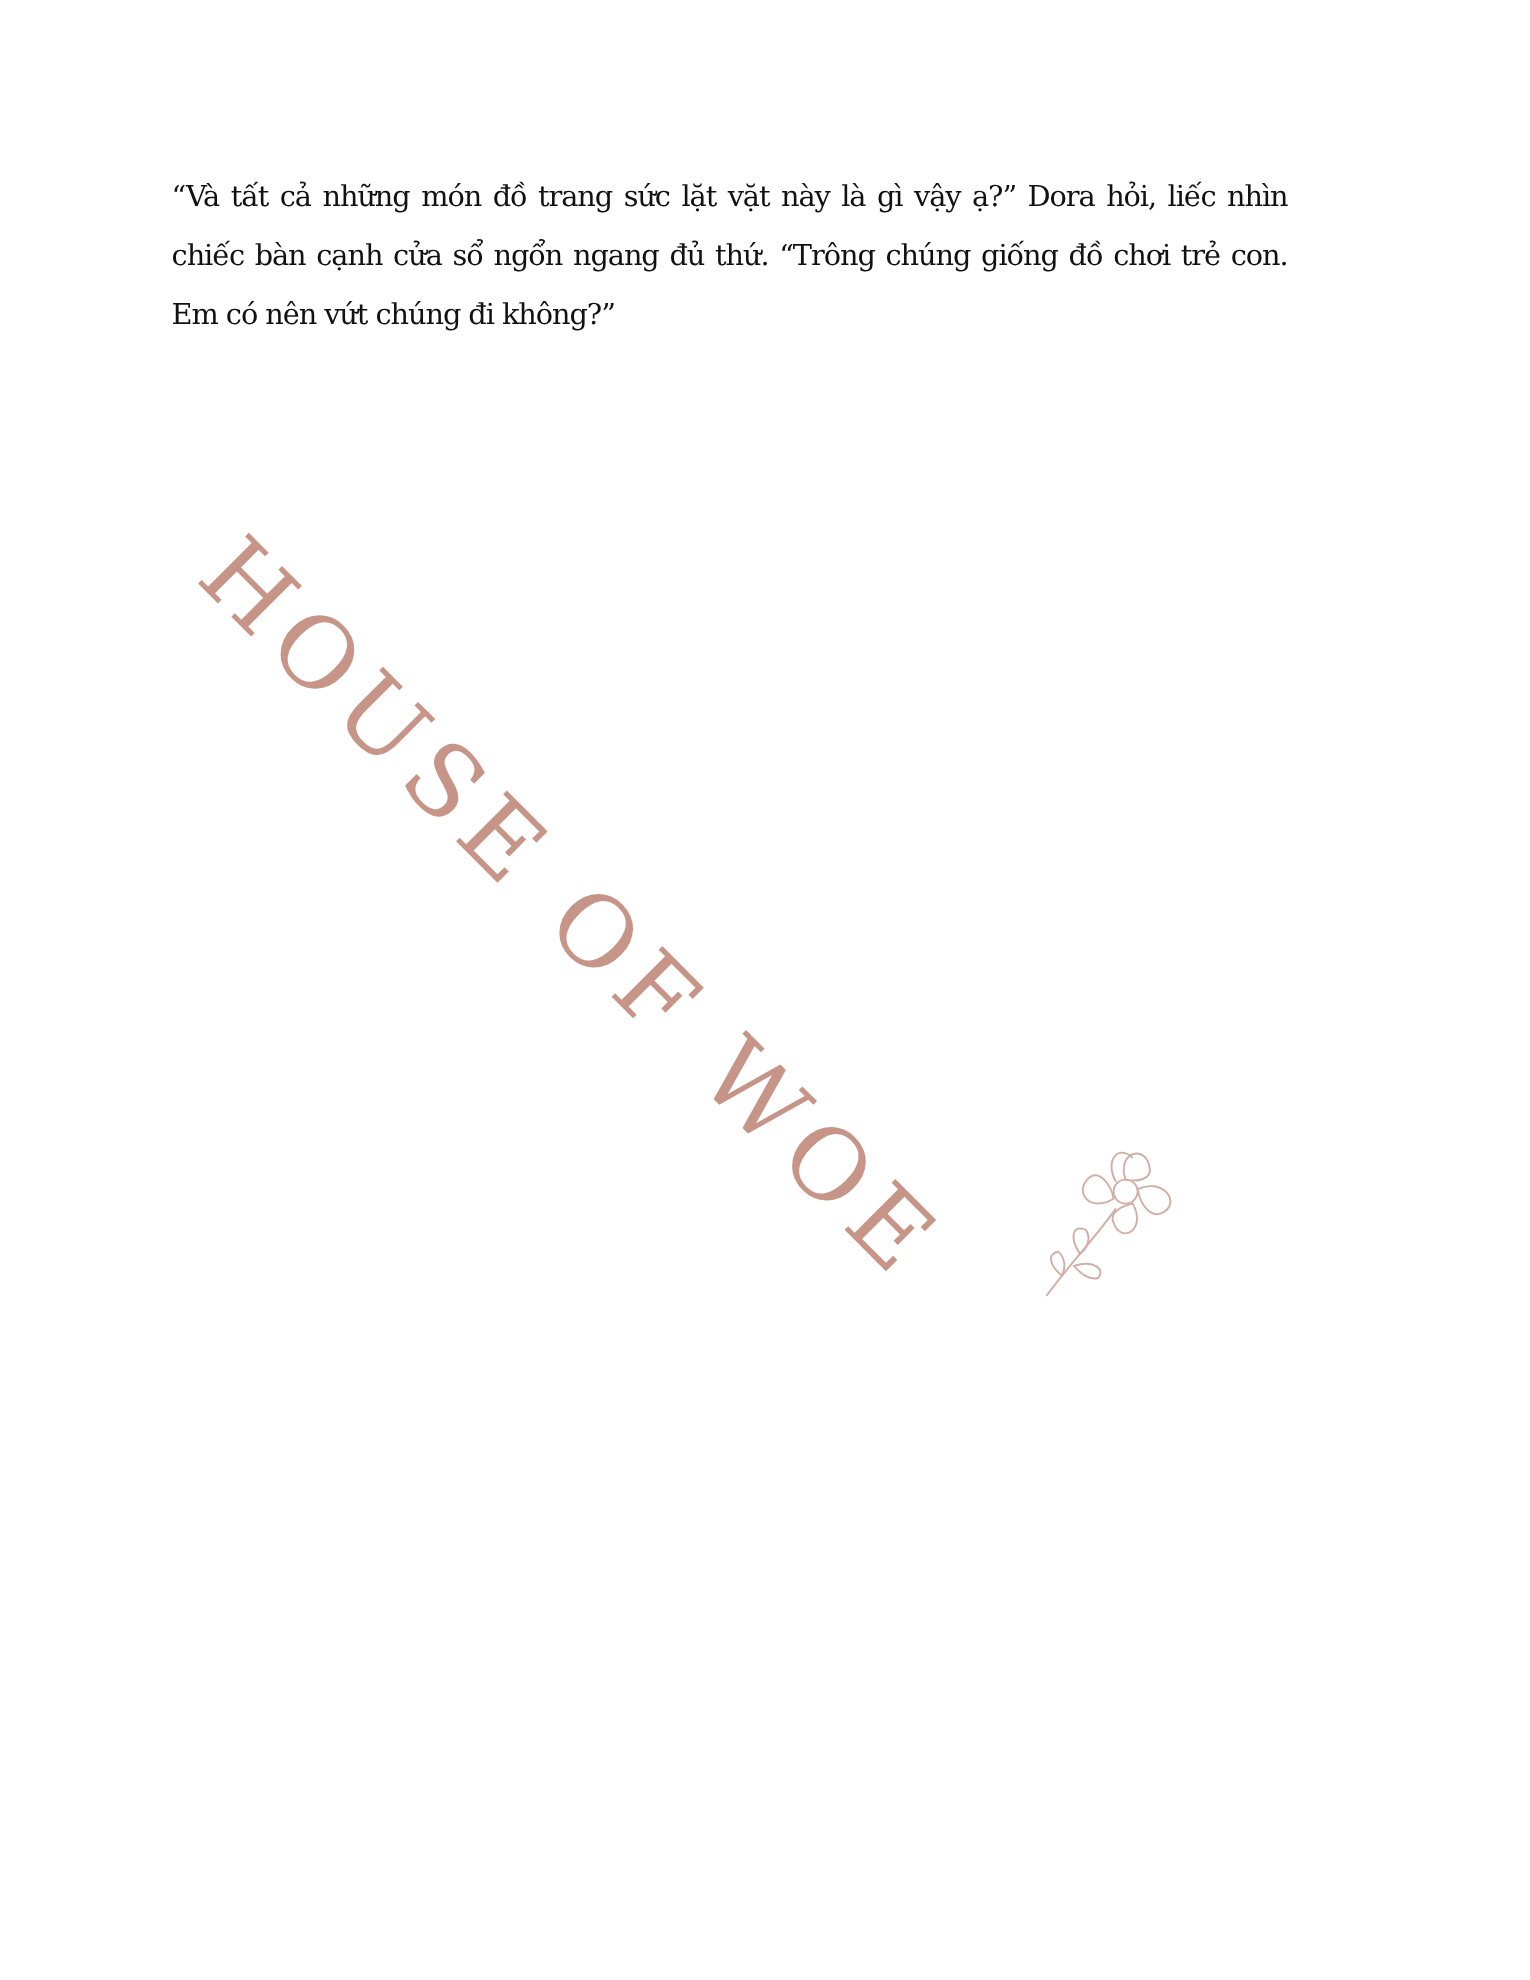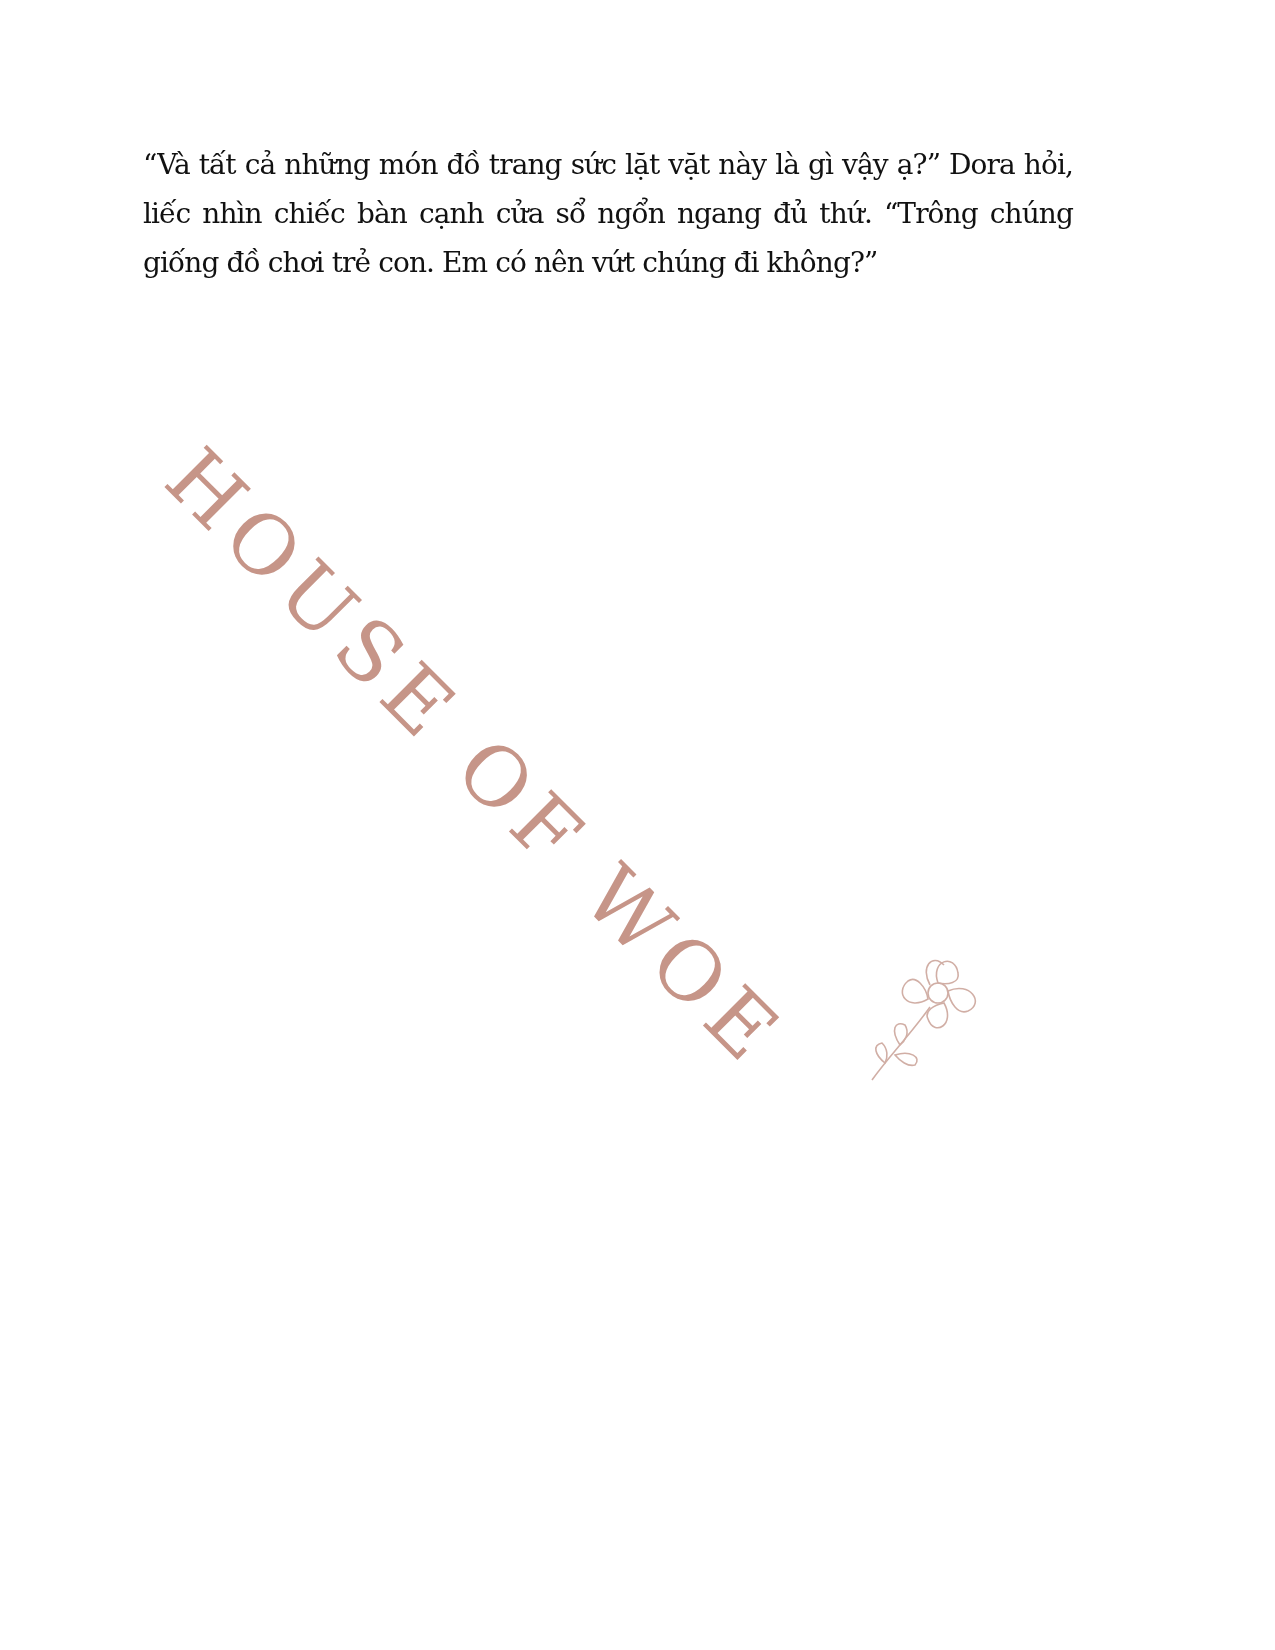"“Và tất cả những món" .content { font-size: 28px -> 24px }
